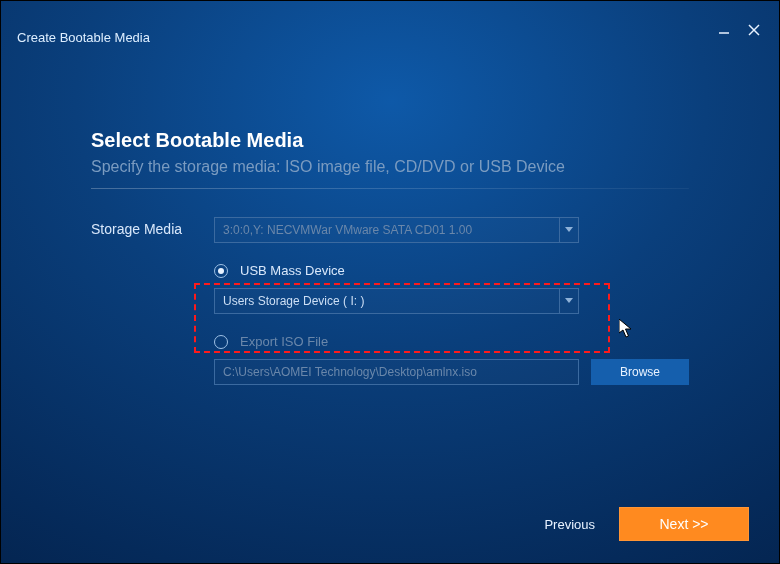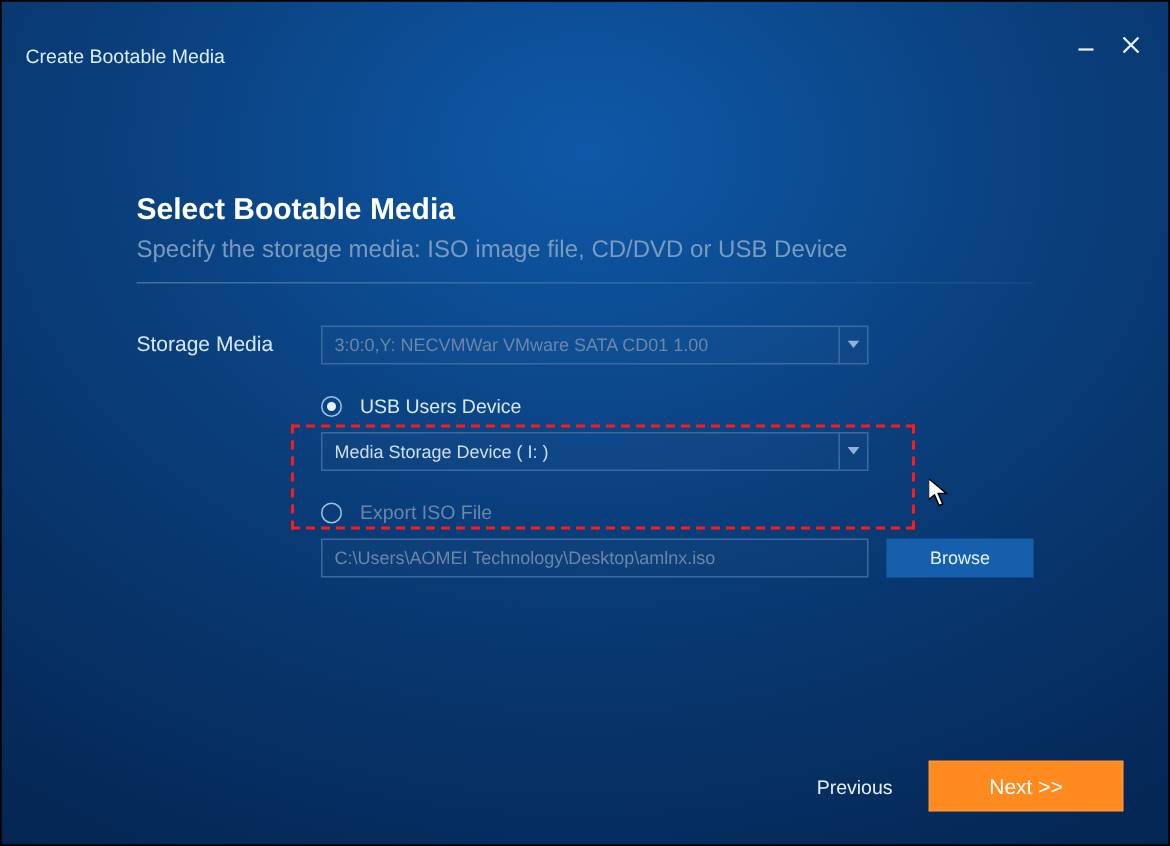"USB Users Device" span { text: Users -> Mass }
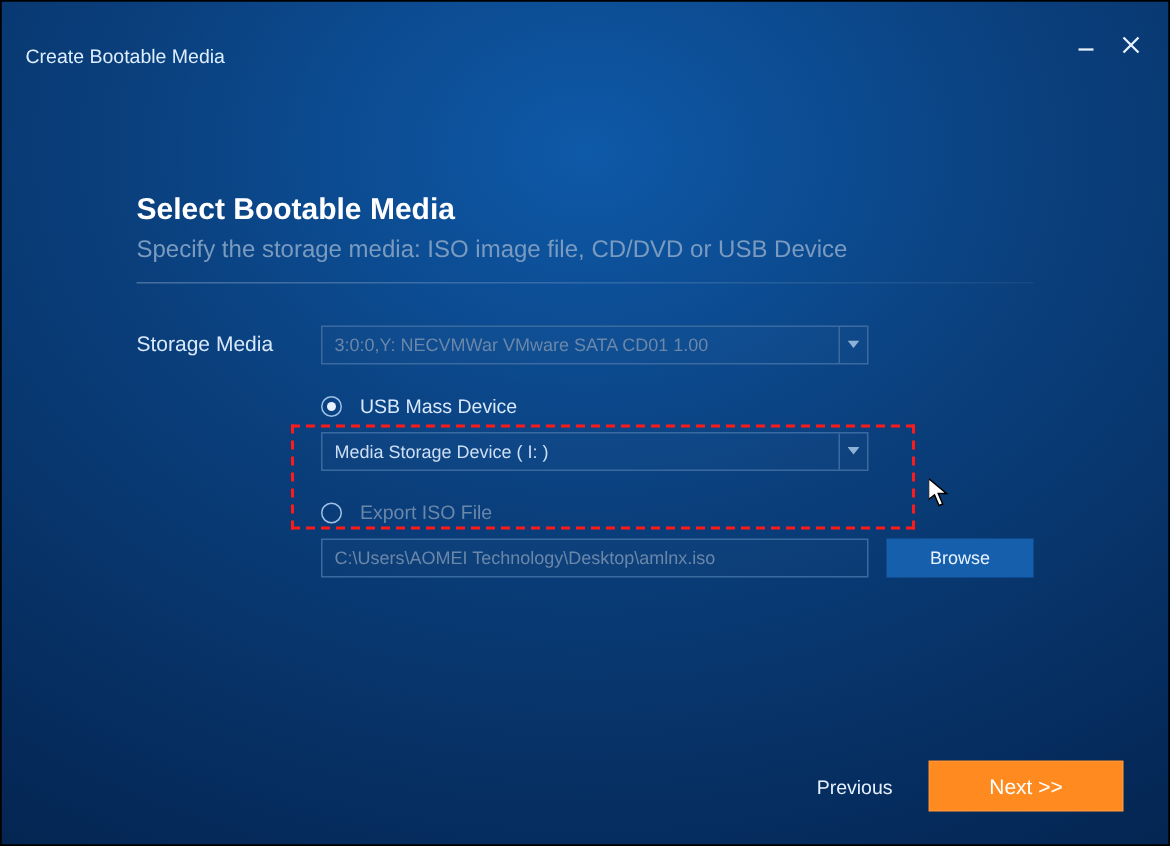"Media Storage Device ( I:" span.combo-value { text: Media -> Users }
